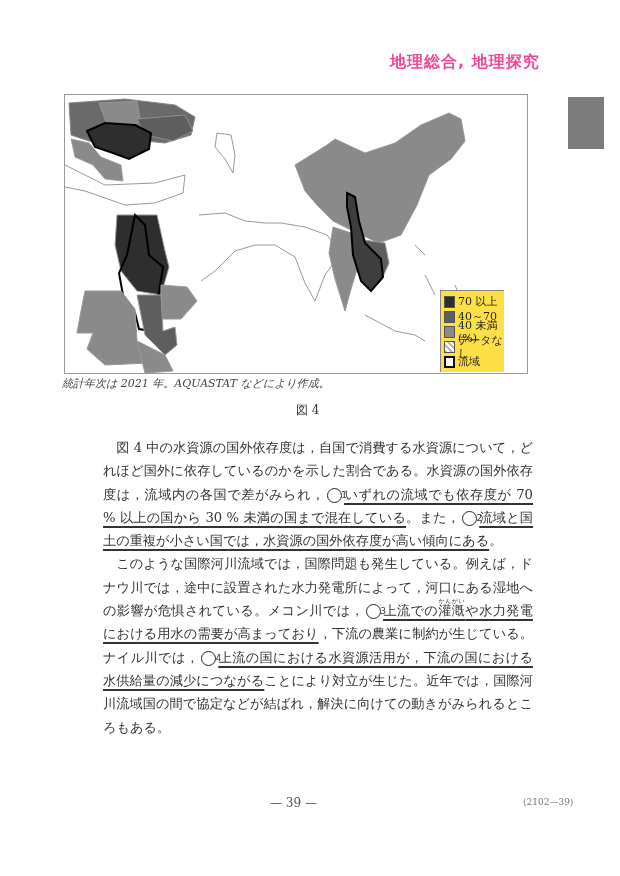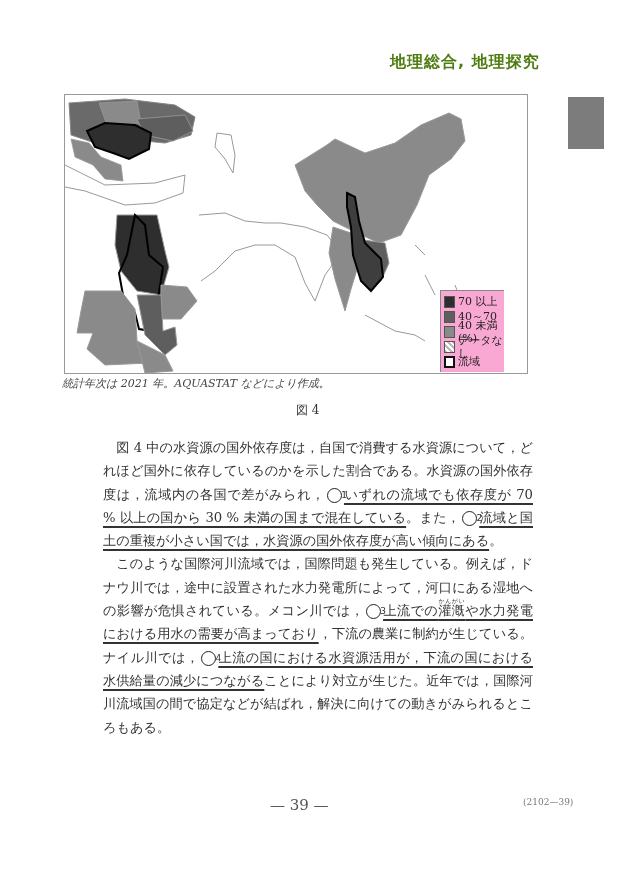"地理総合, 地理探究" .header-title { color: #4d7c0f -> #ec4899 }
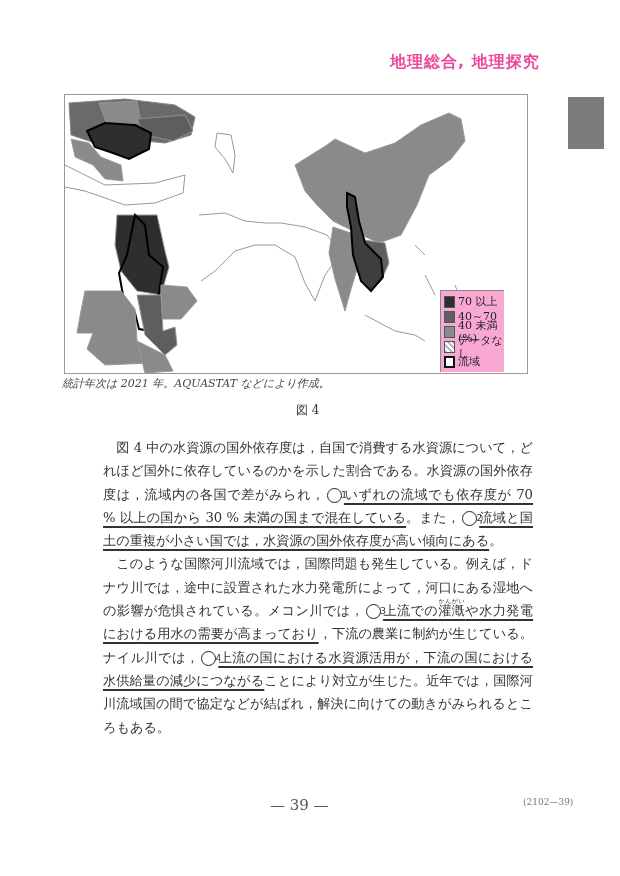"70 以上" .legend { background: #f9a8d4 -> #fde047 }
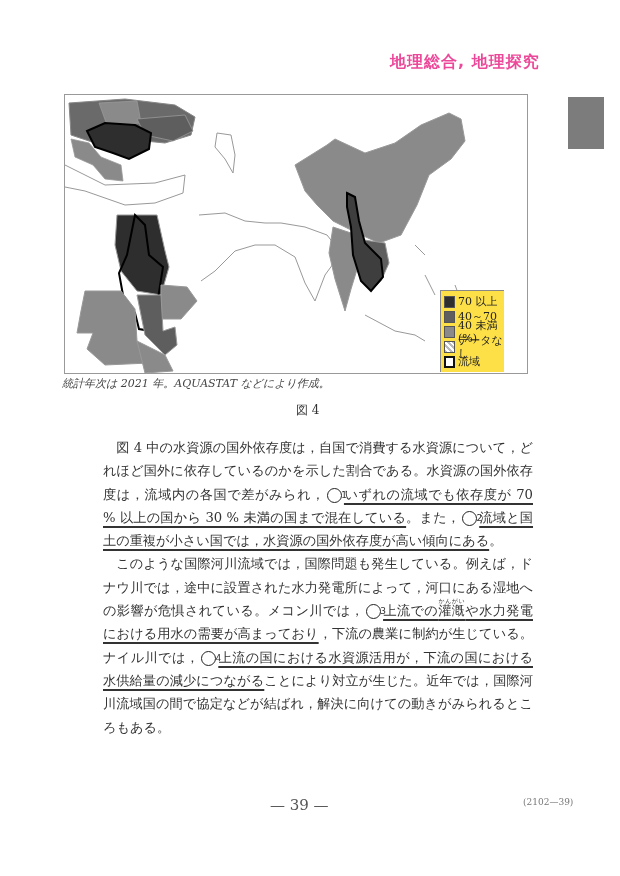"— 39 —" .page-num { font-size: 15px -> 12px }
